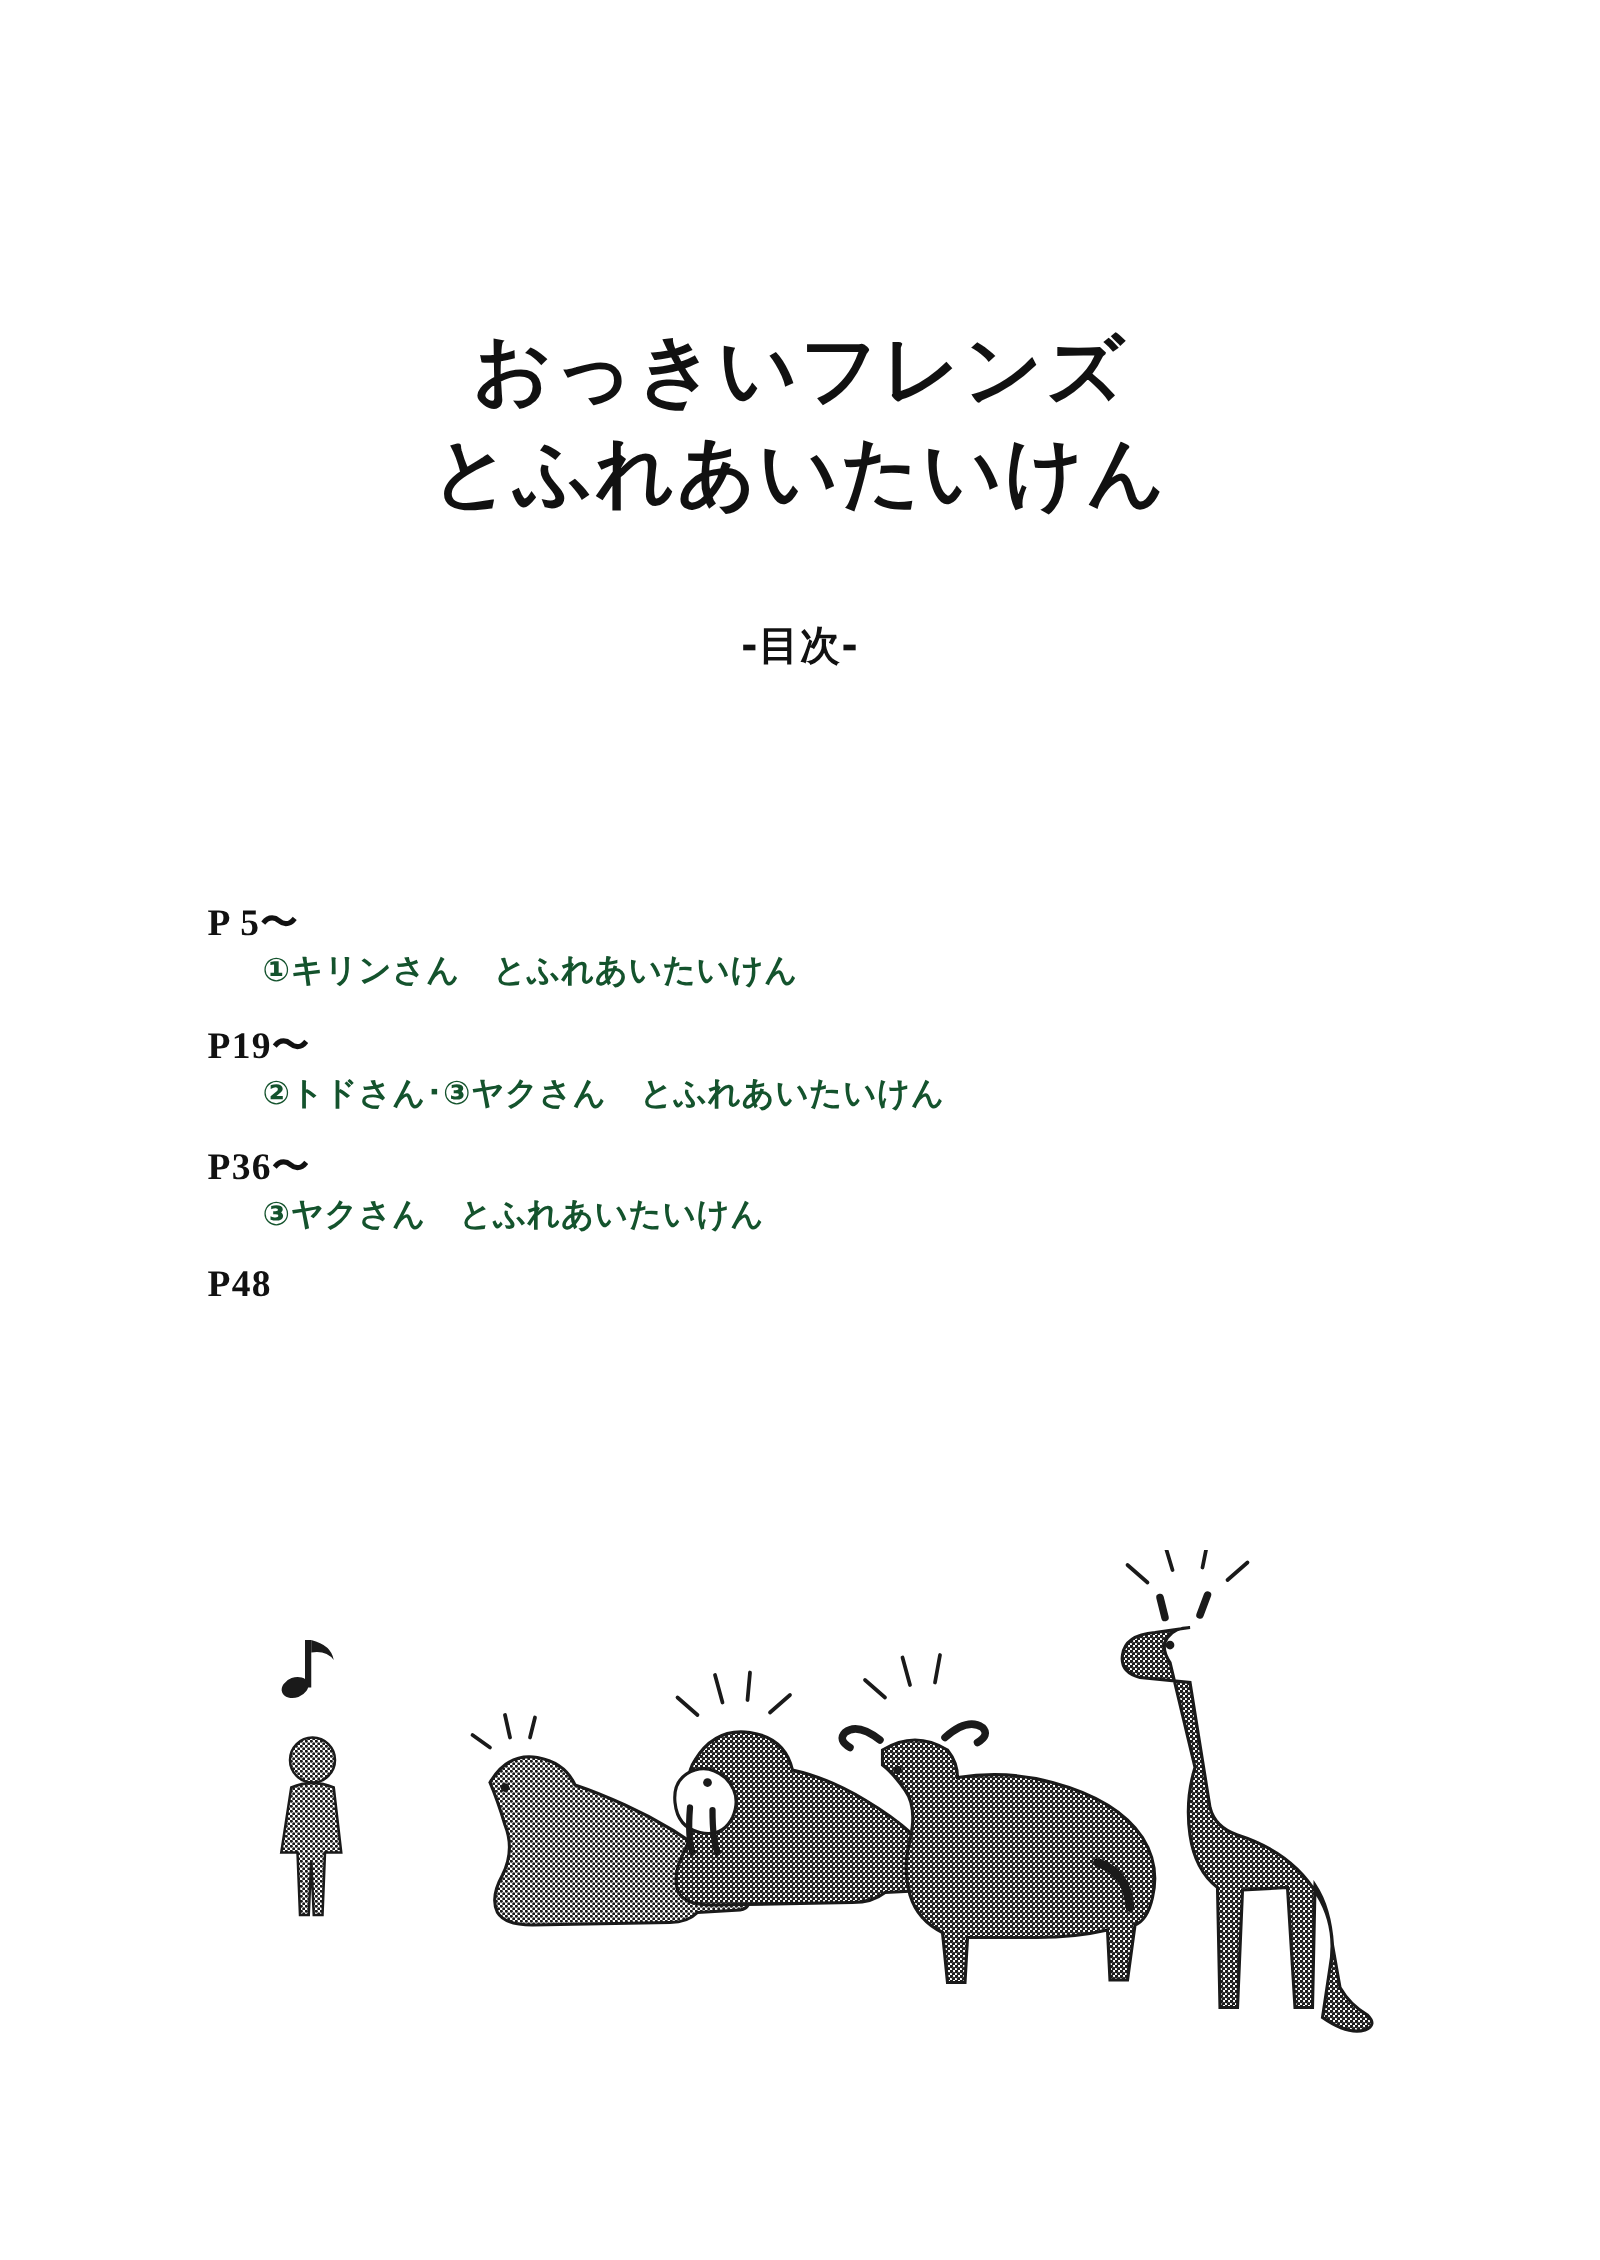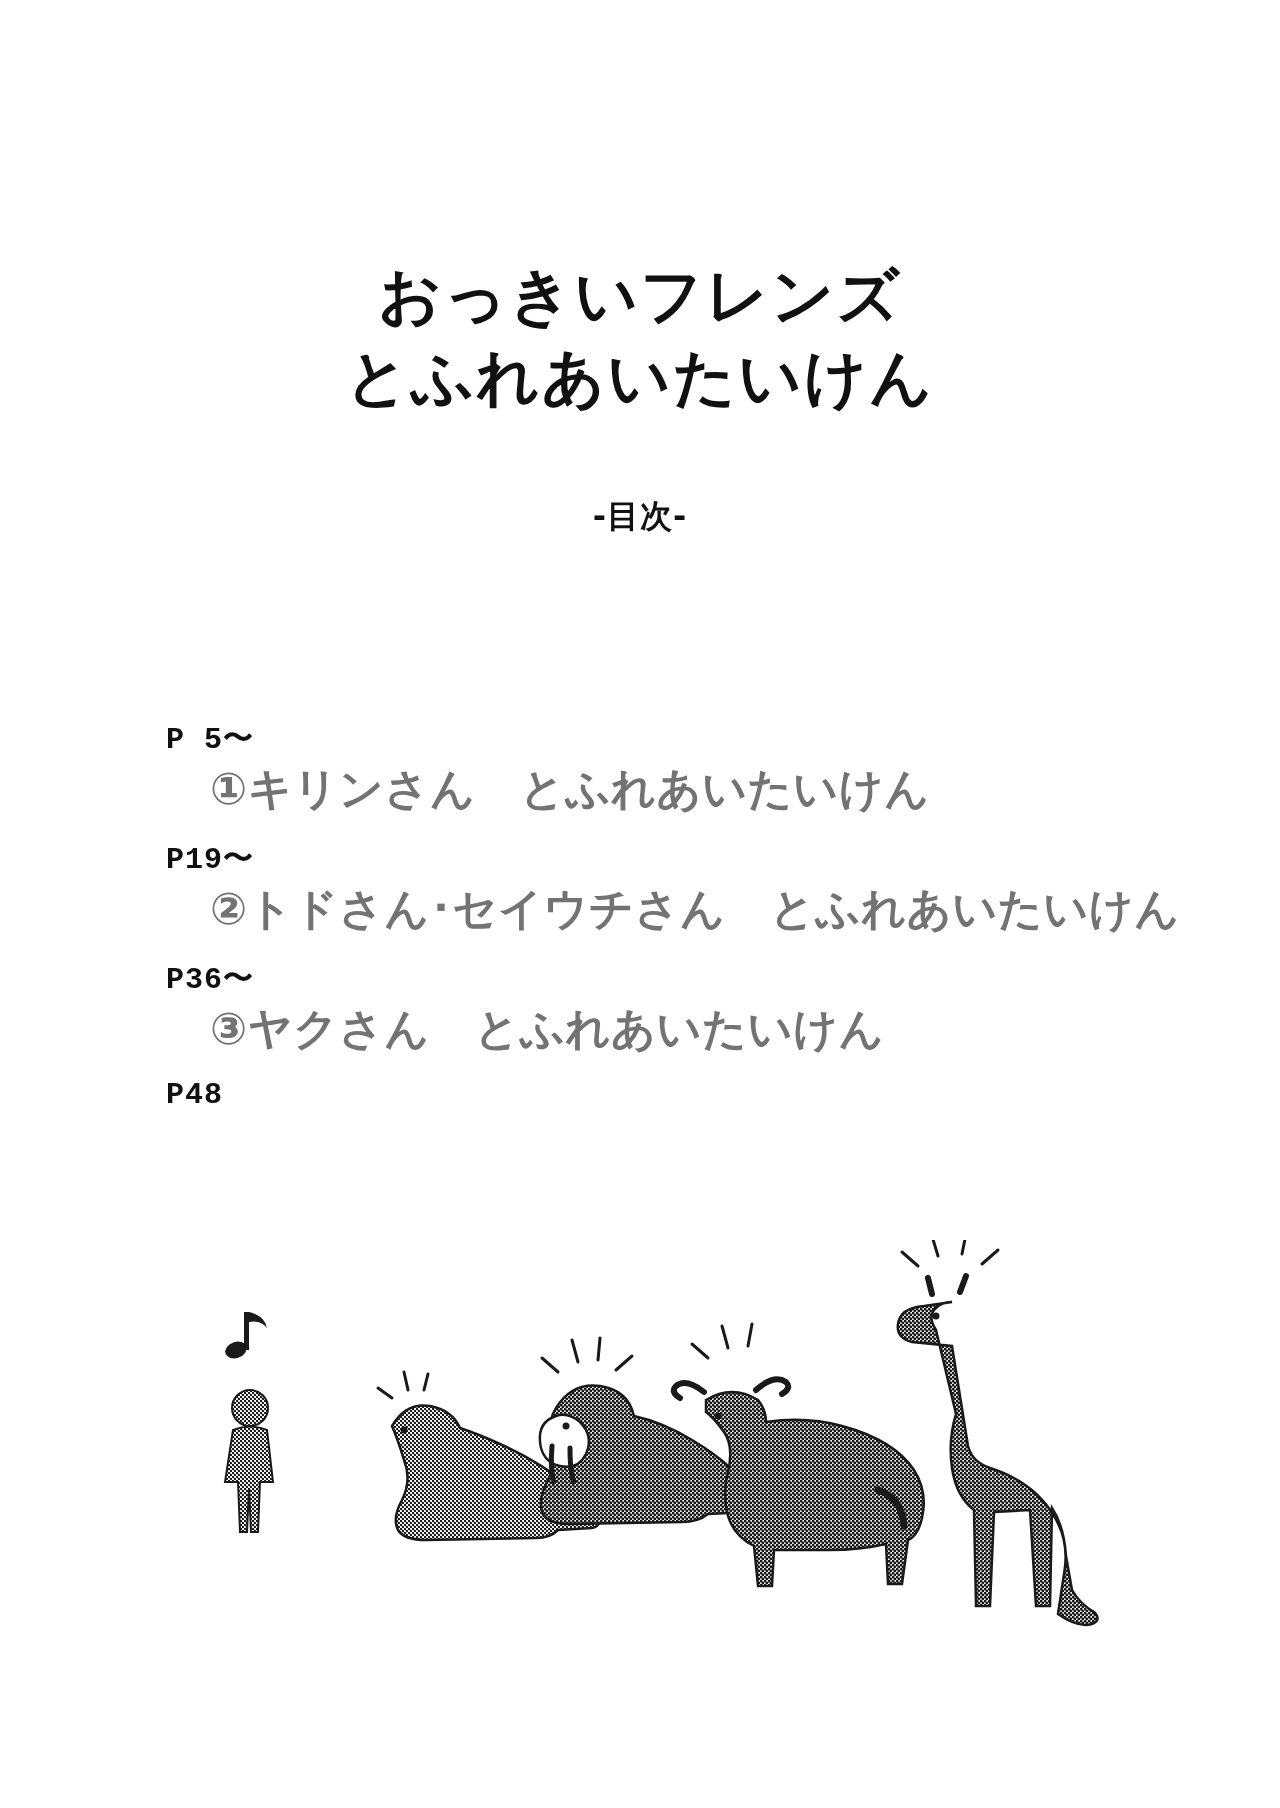"P 5〜" .toc-page { font-family: Liberation Mono, monospace -> Liberation Serif, serif }
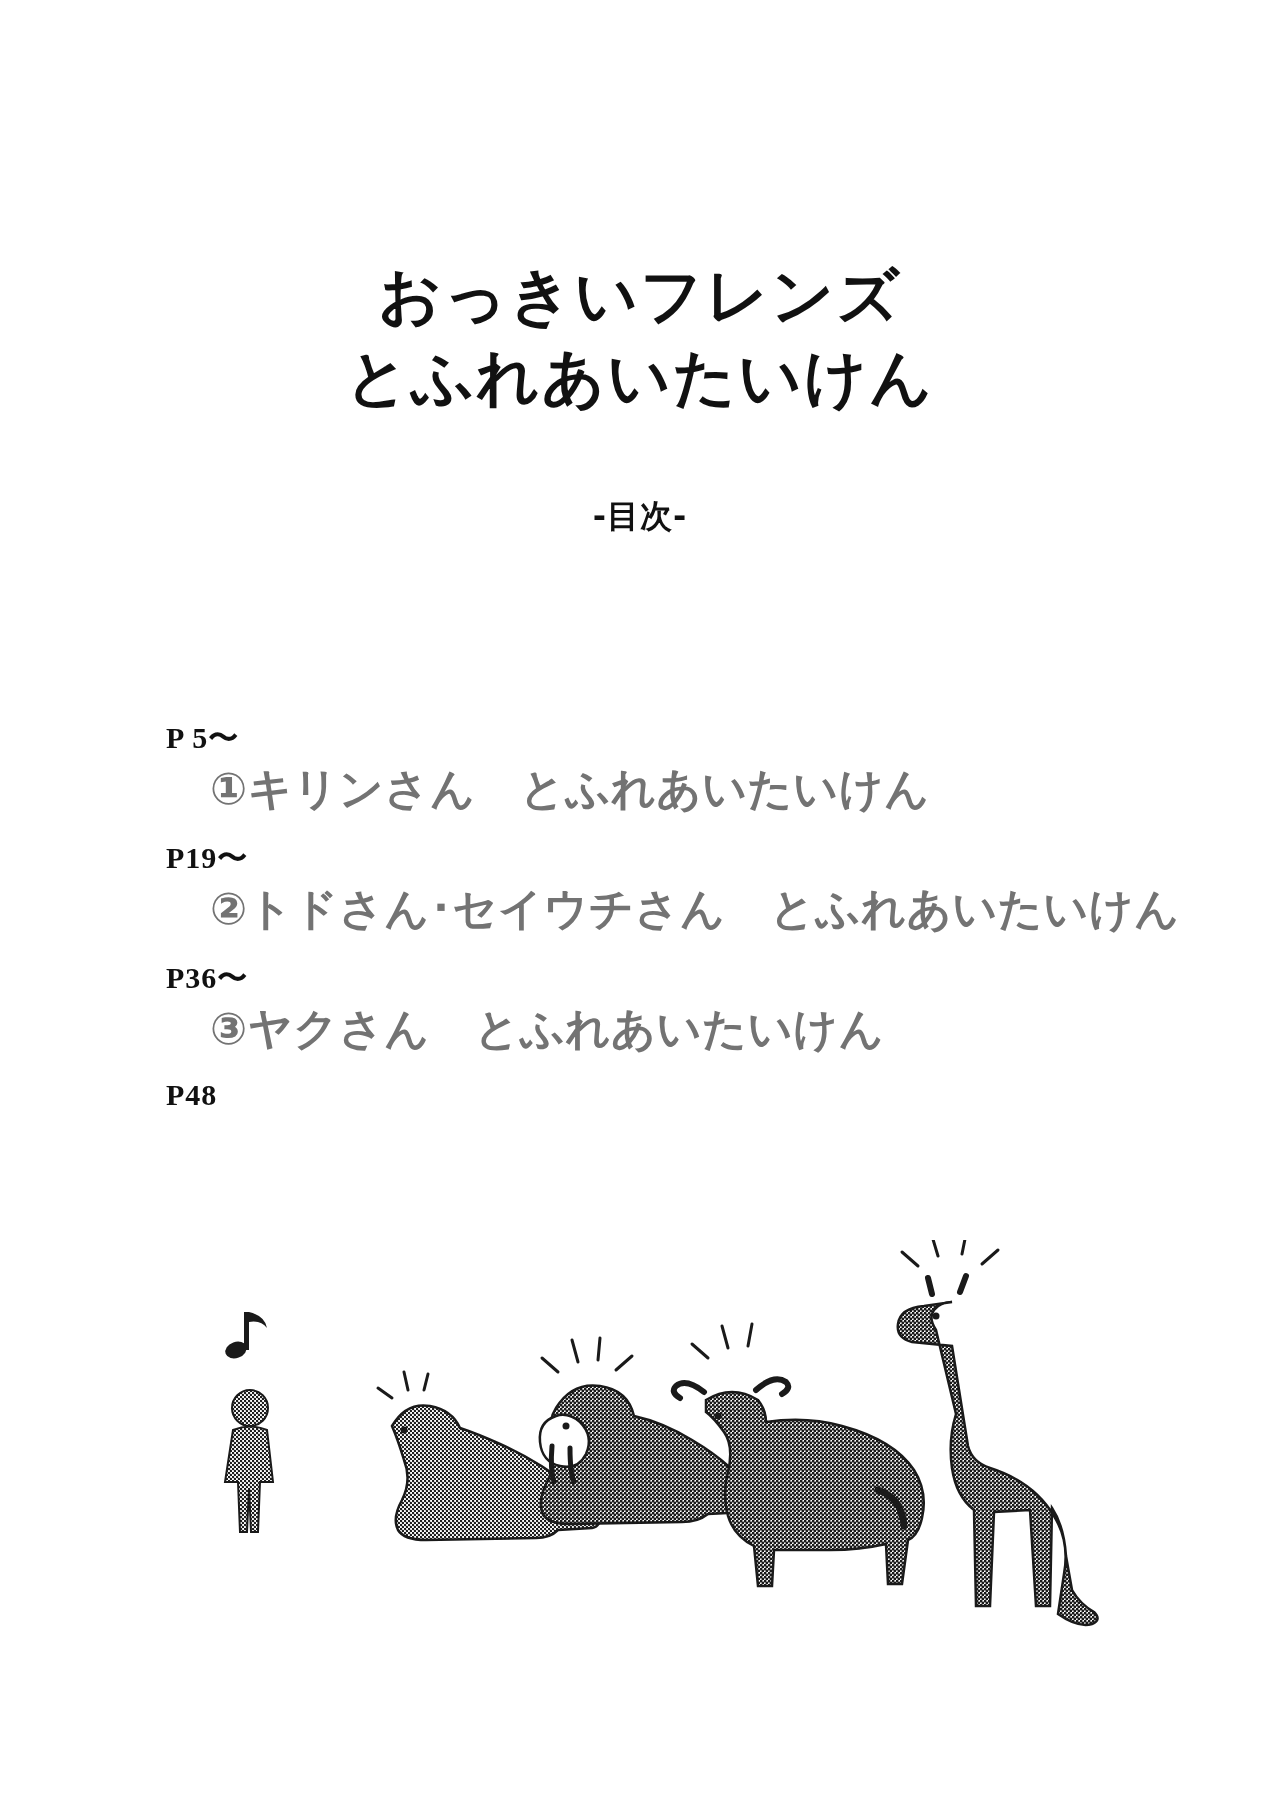"①キリンさん とふれあいたいけん" .toc-title { color: #737373 -> #14532d; font-size: 44px -> 26px }
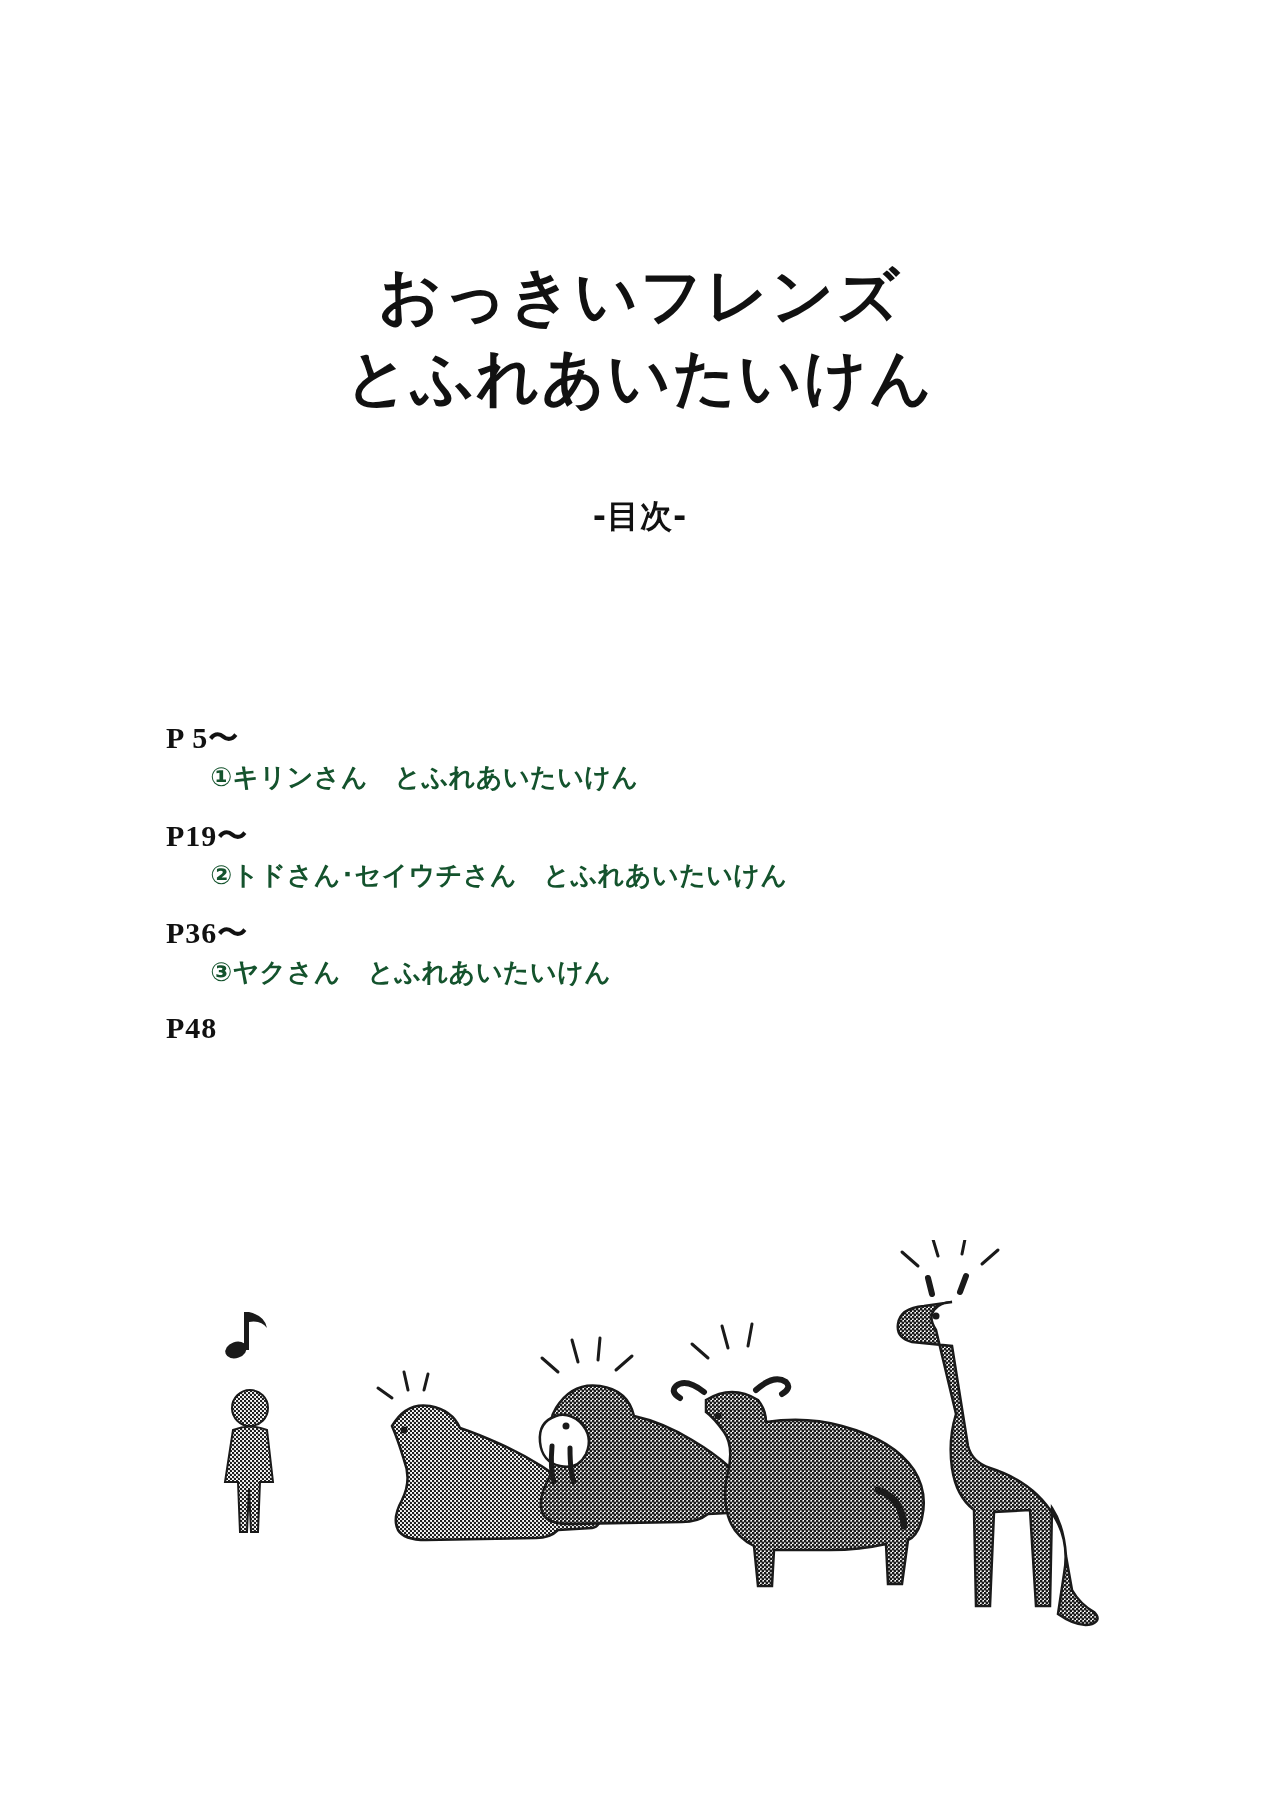"②トドさん･セイウチさん とふれあいたいけん" div.toc-title { text: セイウチ -> ③ヤク }
